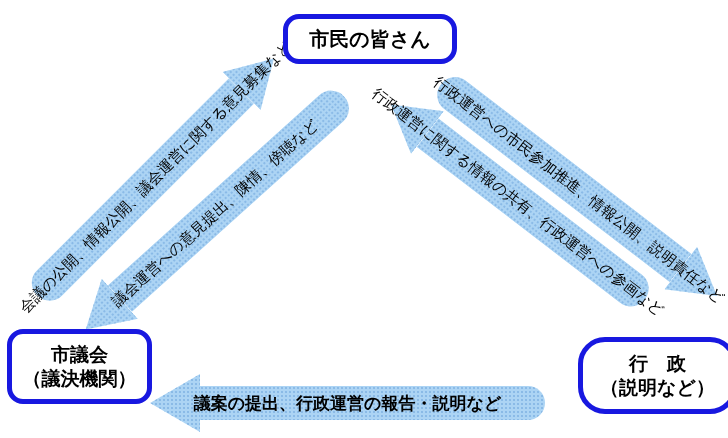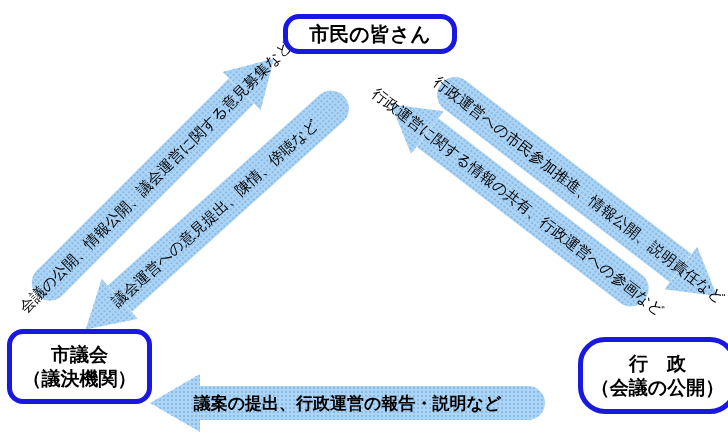"市民の皆さん" .node-citizens { height: 40px -> 50px }
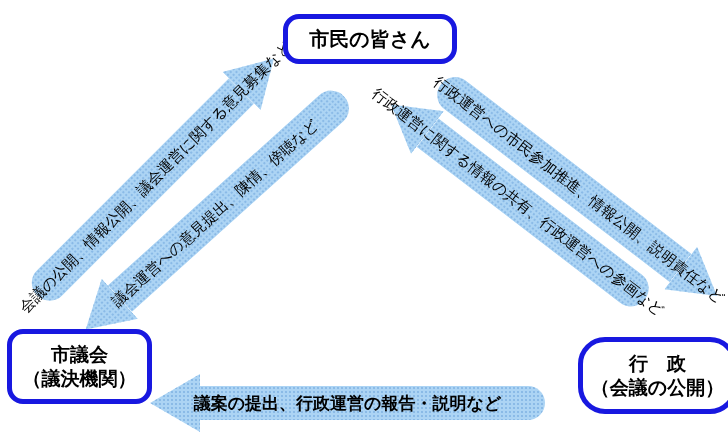"（会議の公開）" span { text: 会議の公開 -> 説明など }
